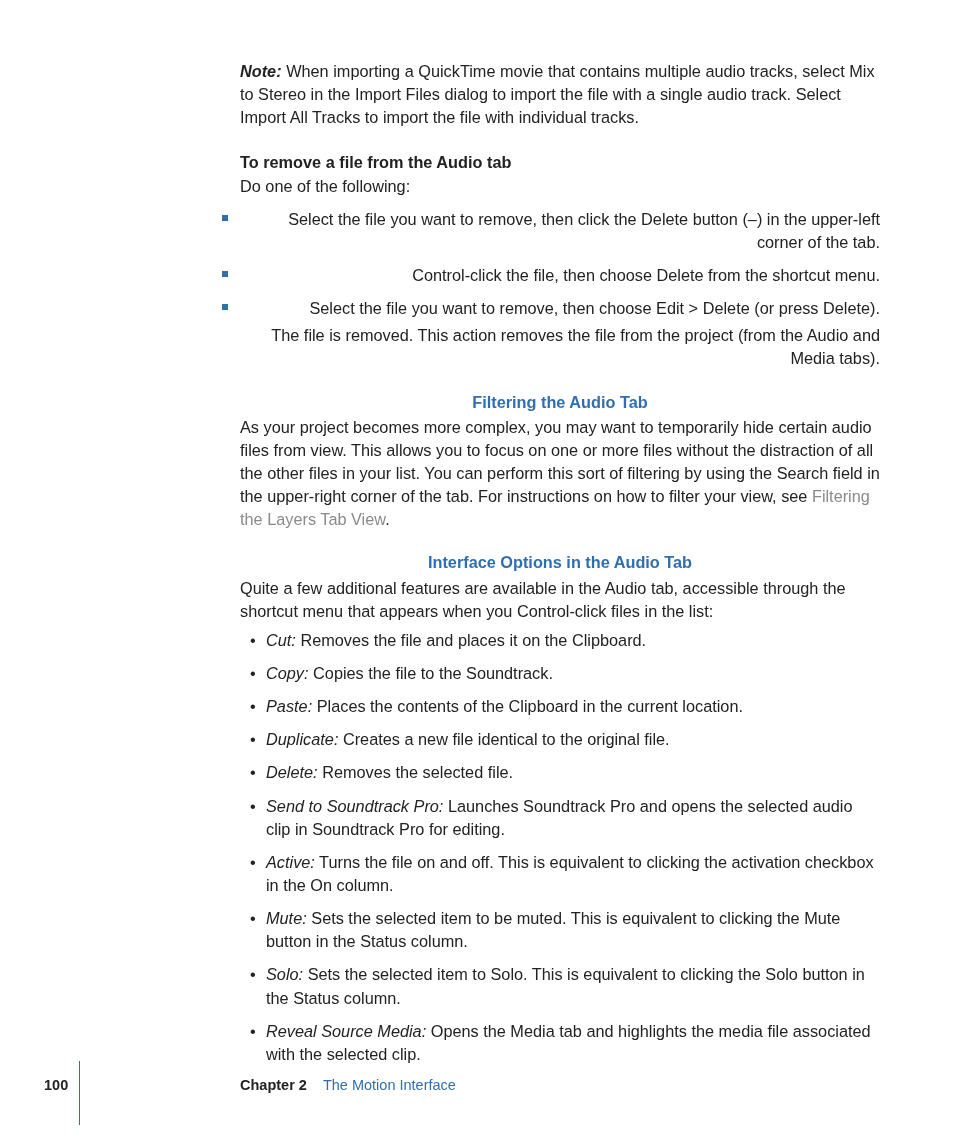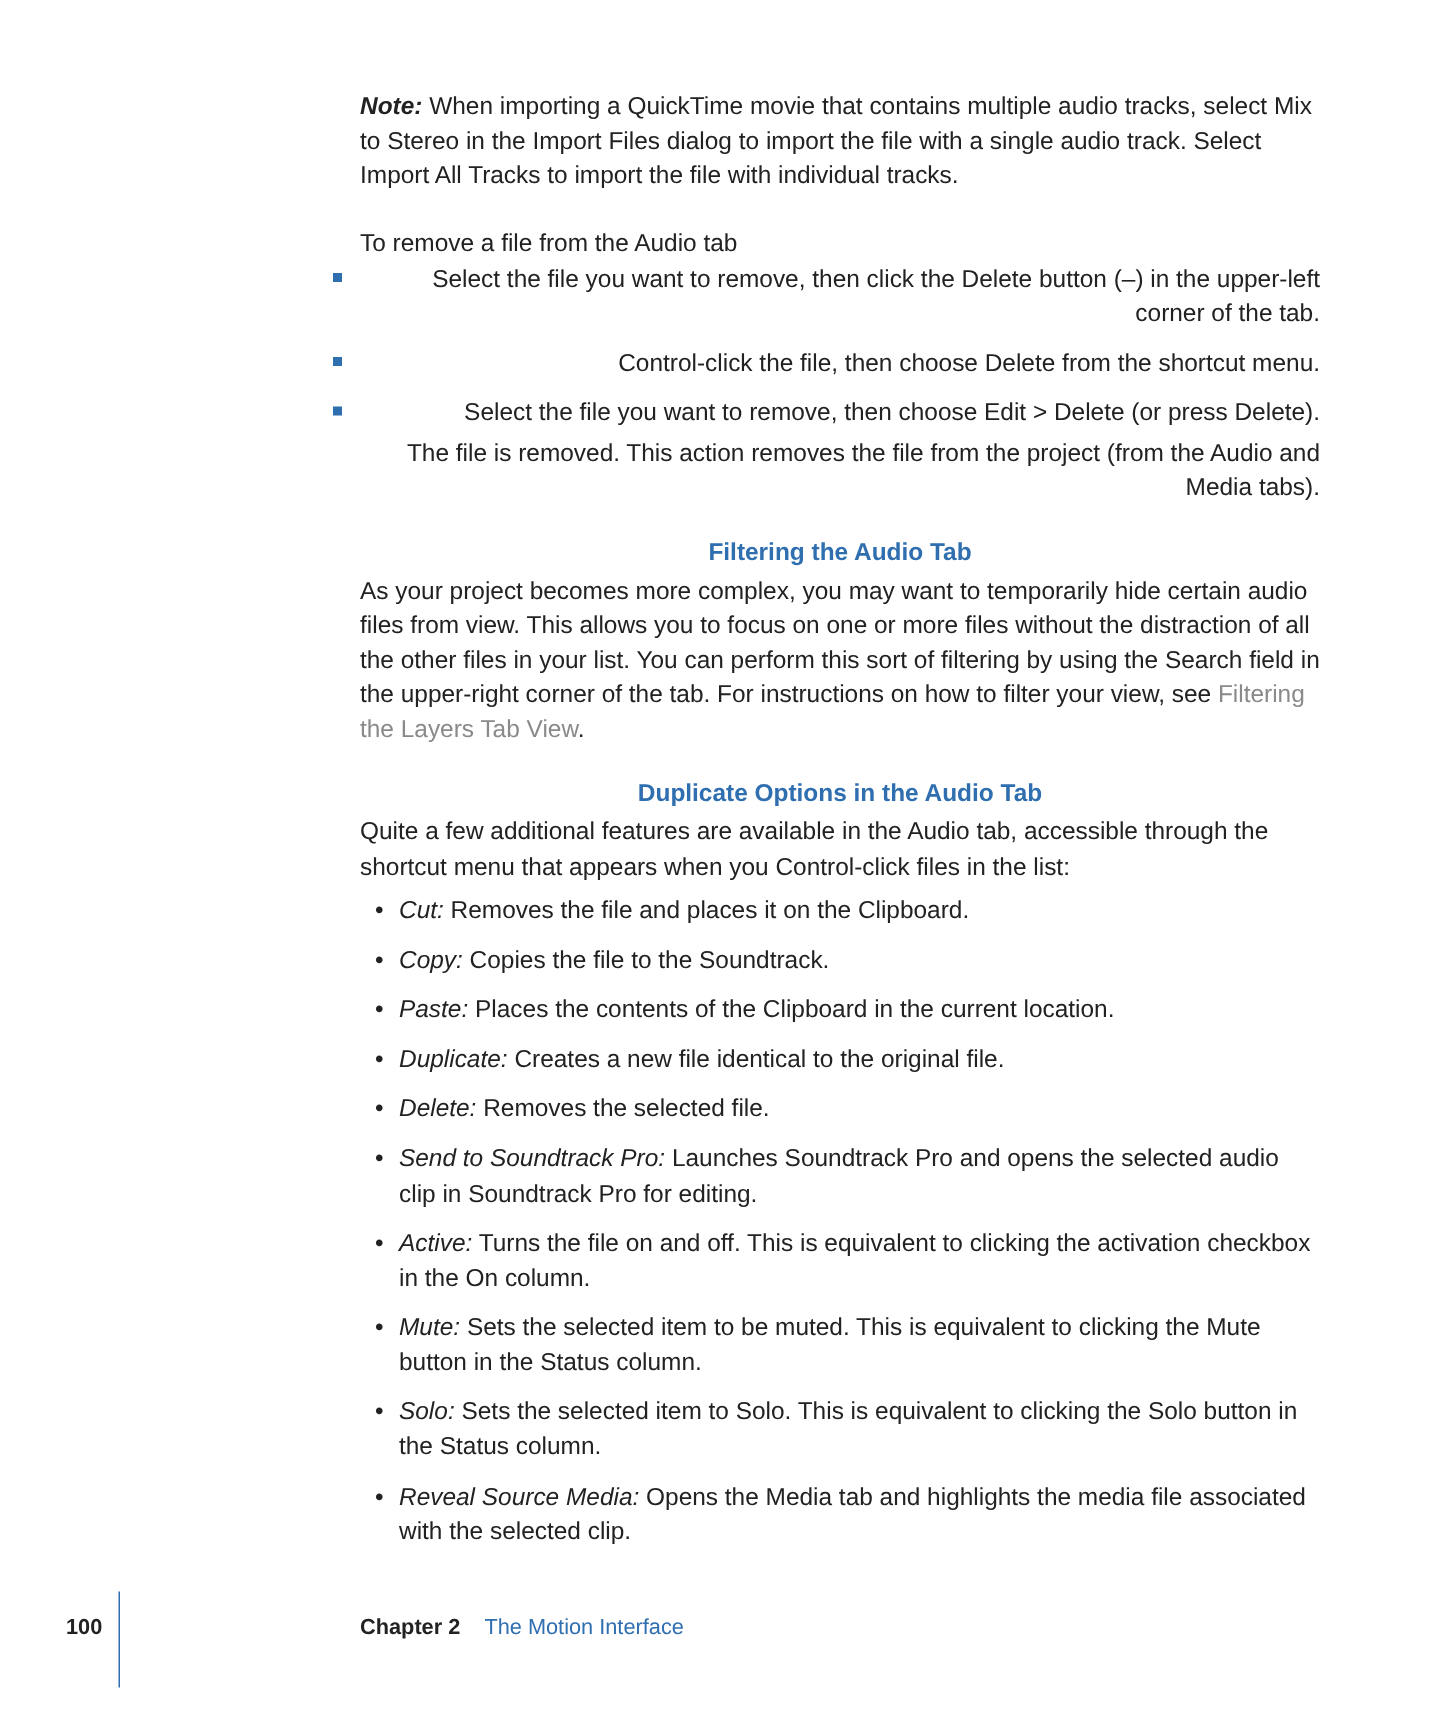"To remove a file from" .subhead { font-weight: 400 -> 700 }
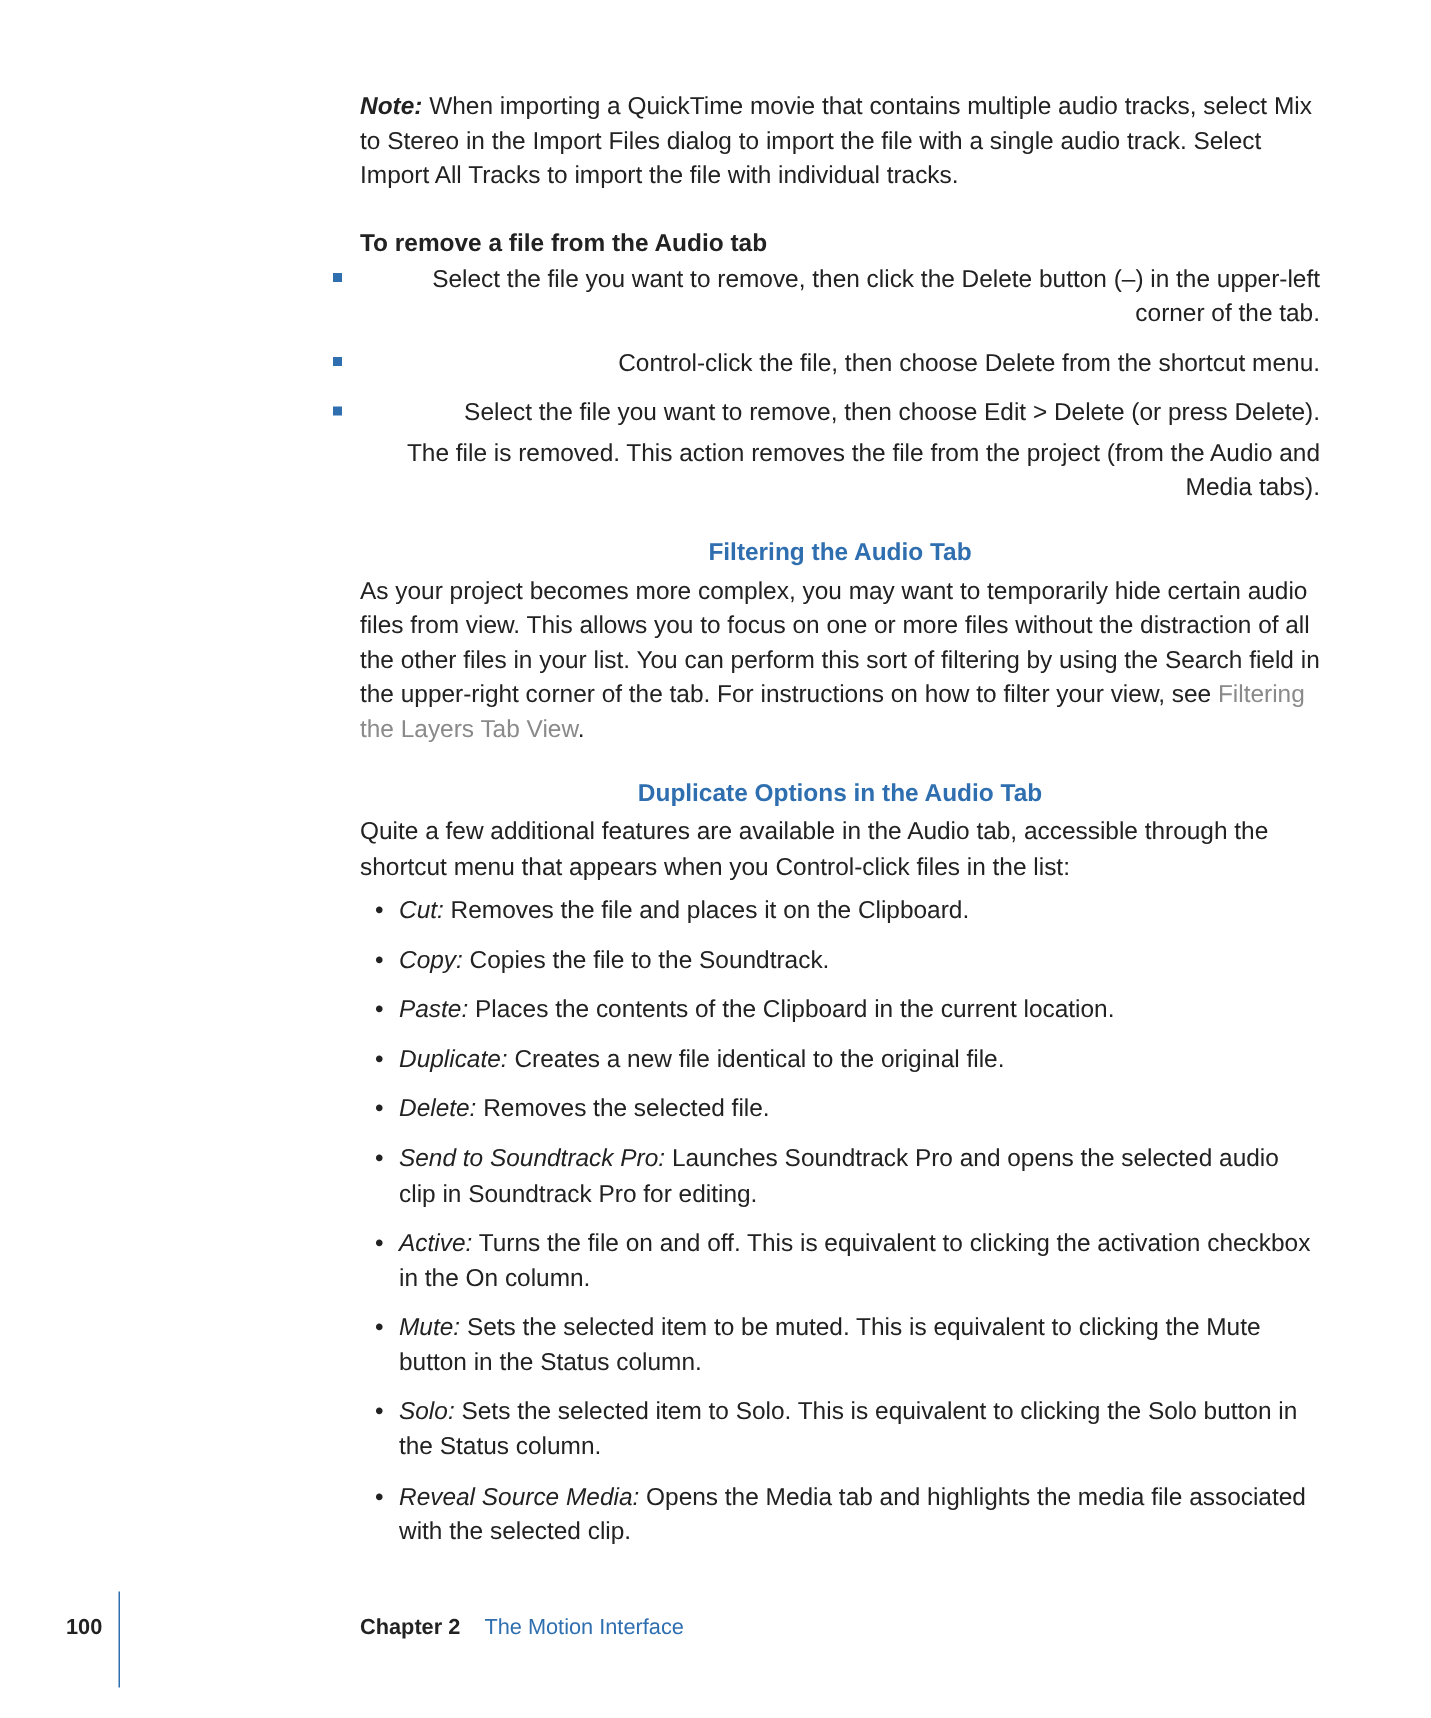"Do one of the following:" p.lead { html: none -> <p>Do one of the following:</p> }
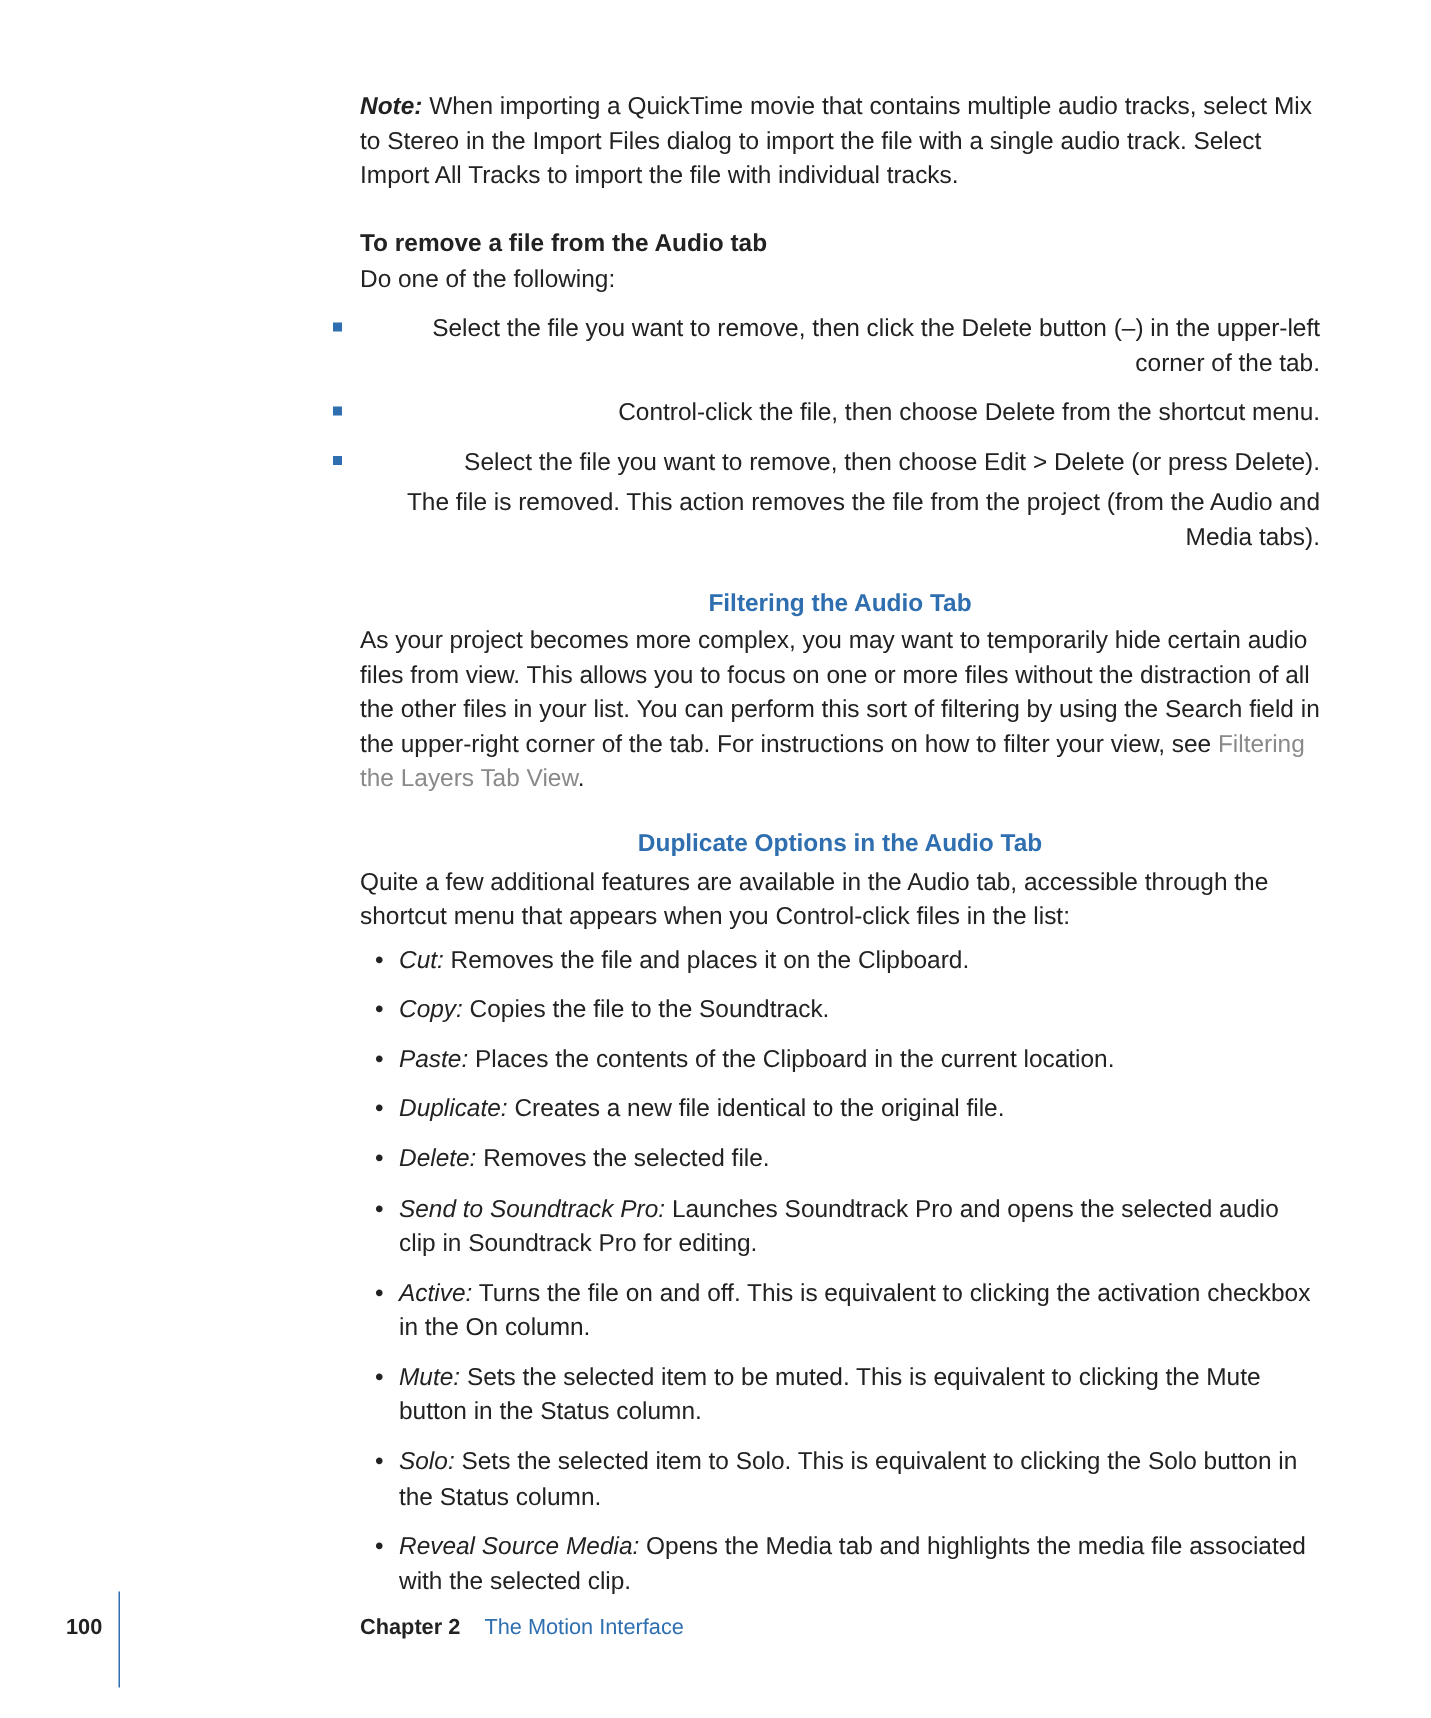"Duplicate Options in the Audio" p.h-blue { text: Duplicate -> Interface }
